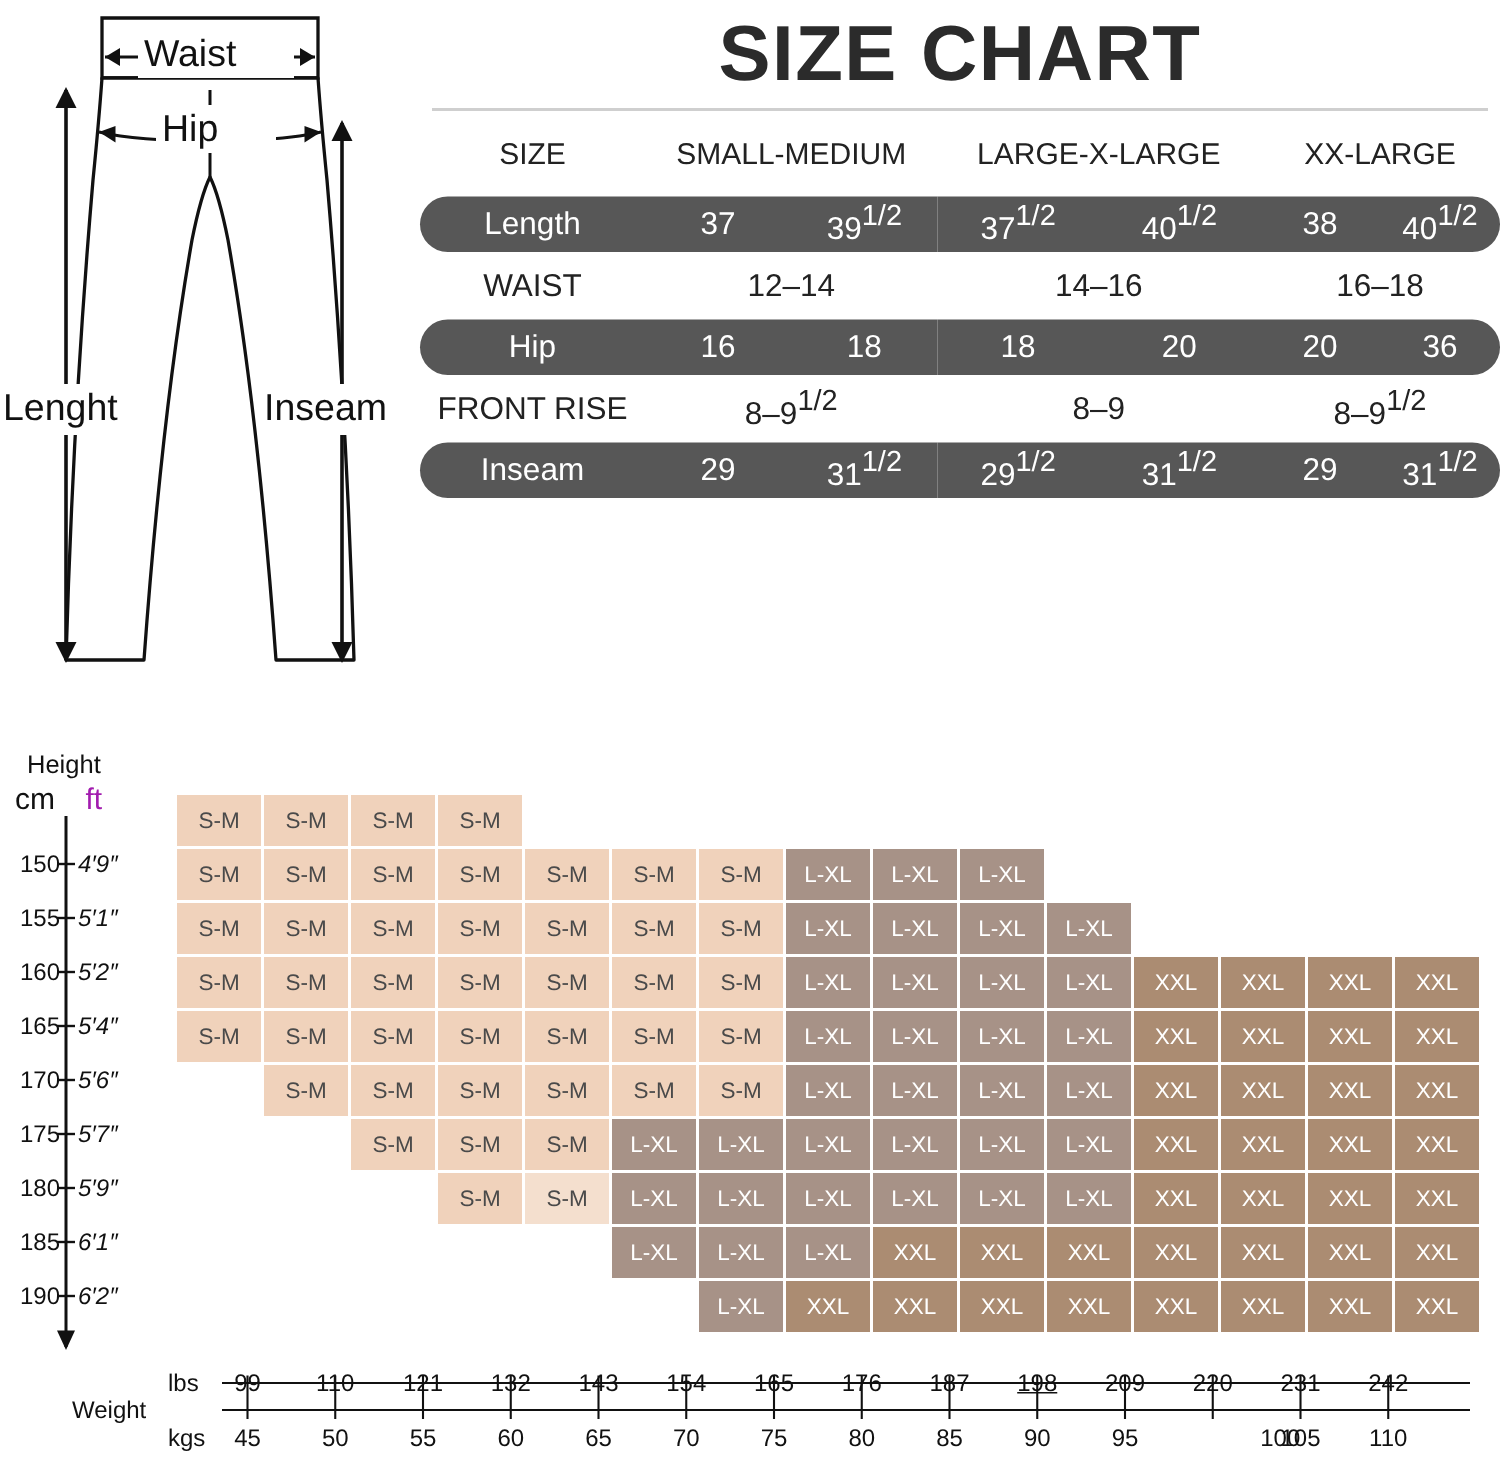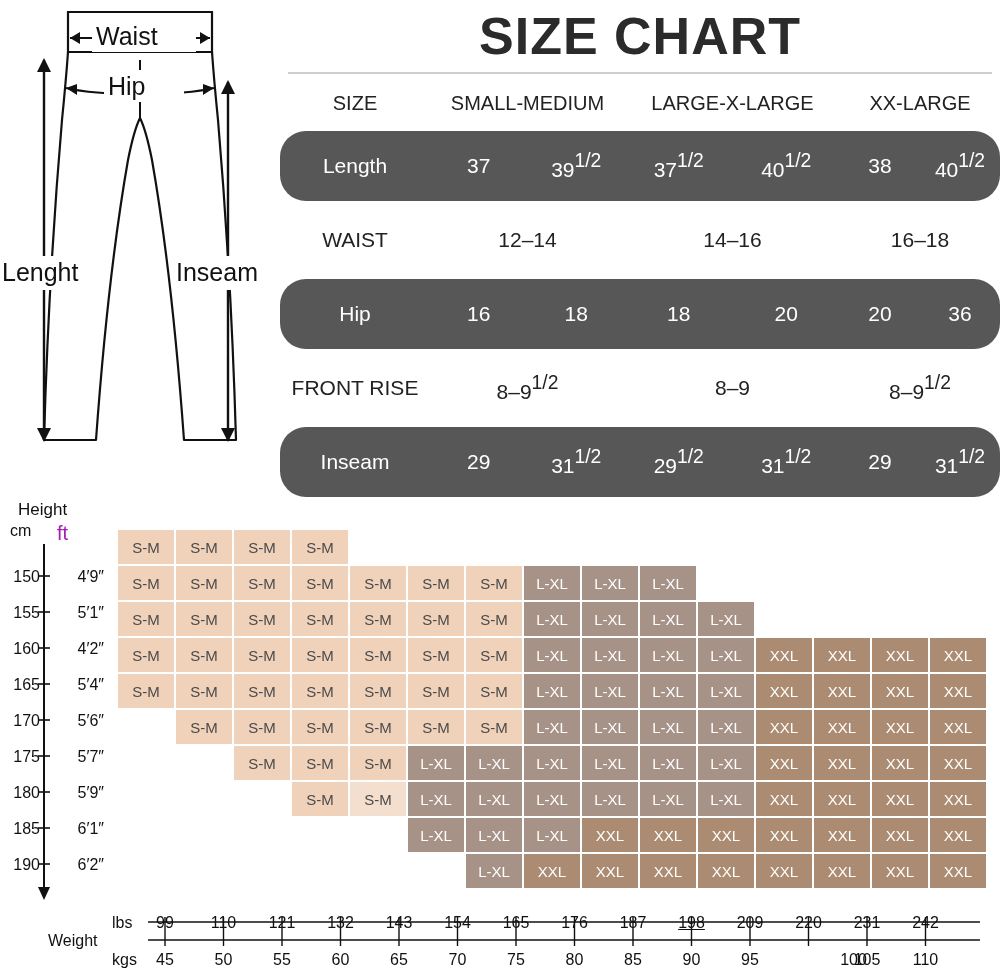"Length" .sc tbody td { height: 70px -> 37px }
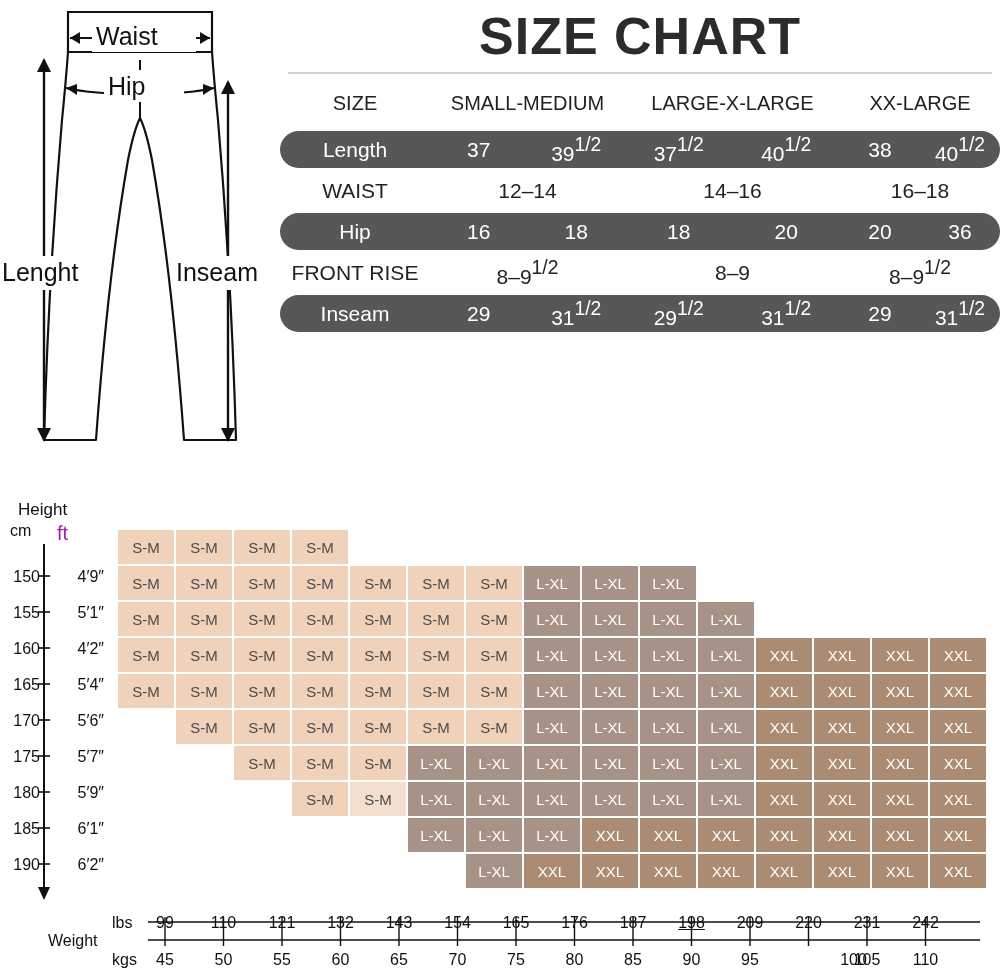"cm" .hdr-cm { font-size: 16px -> 20px }
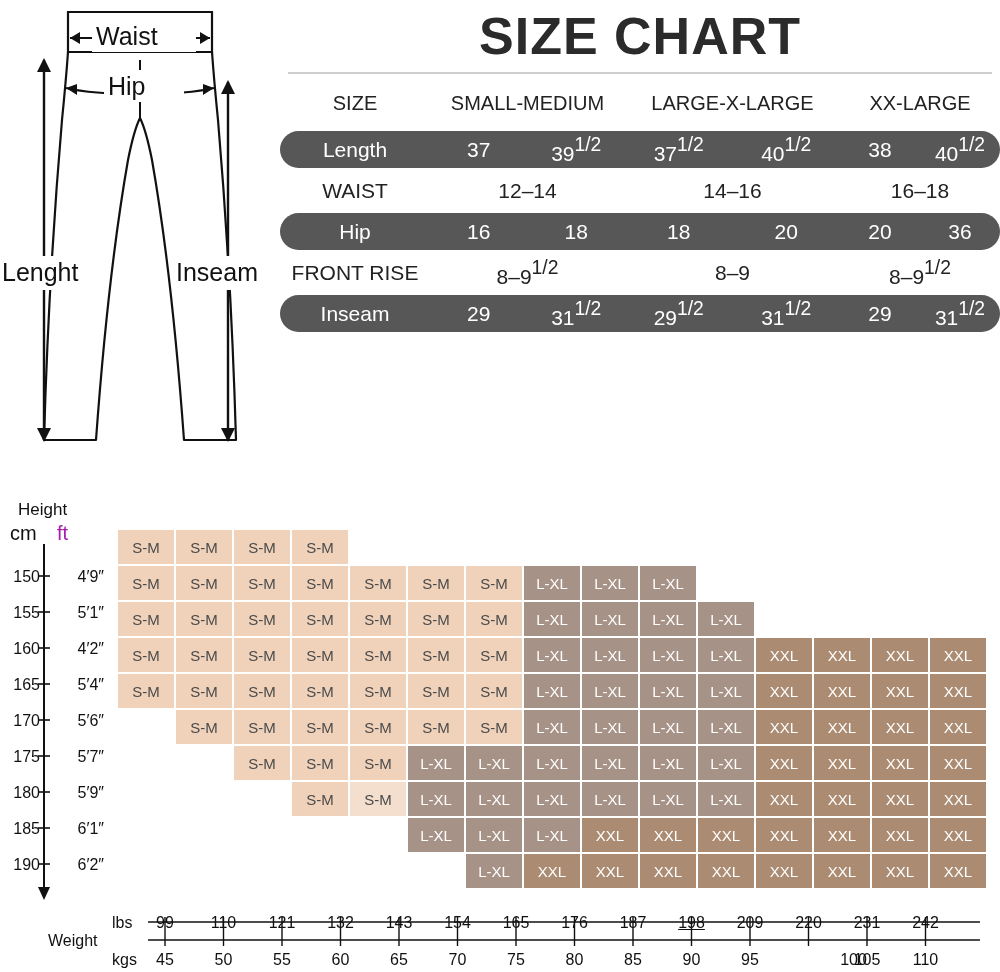"4′9″" .axis-ft { font-style: none -> italic; text-align: right -> left }
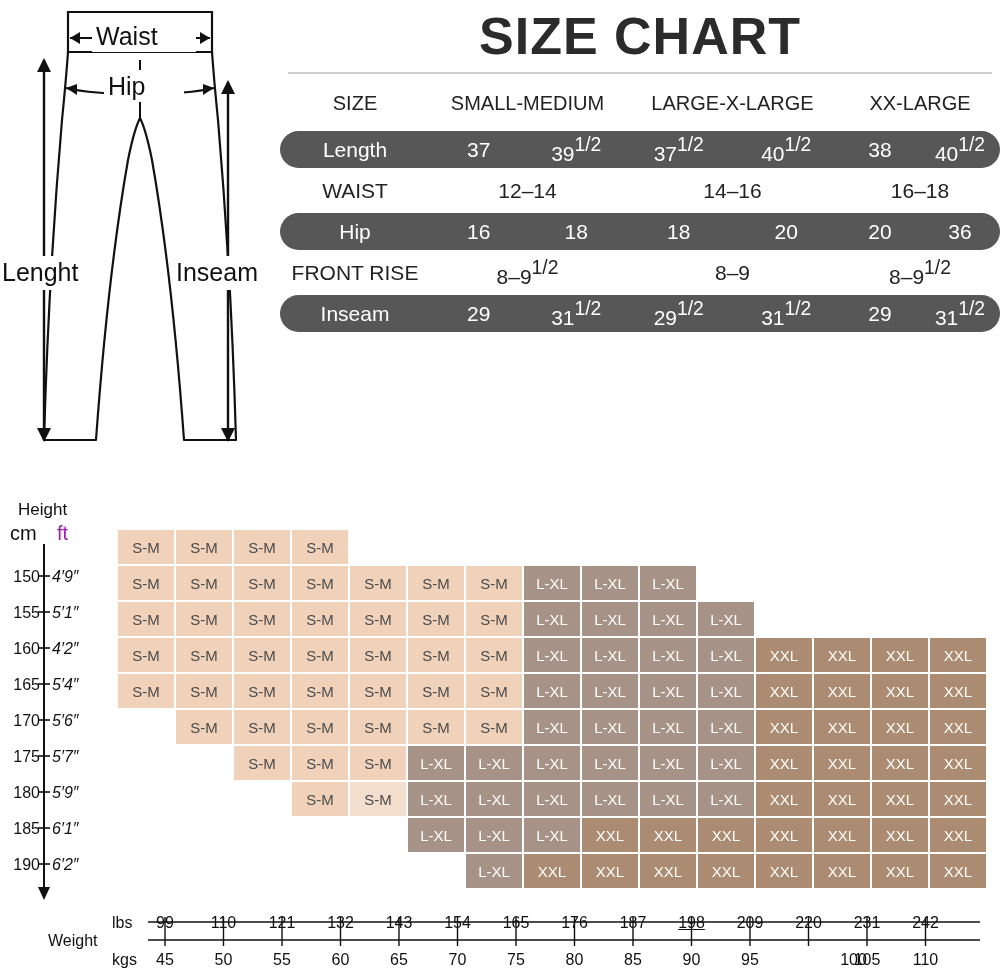"4′2″" span.axis-ft { text: 4 -> 5 }
